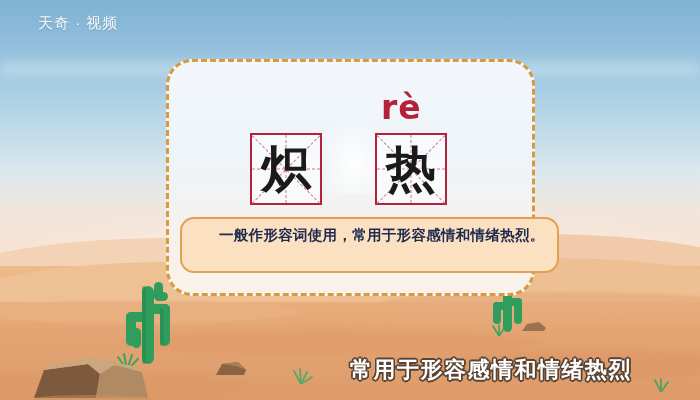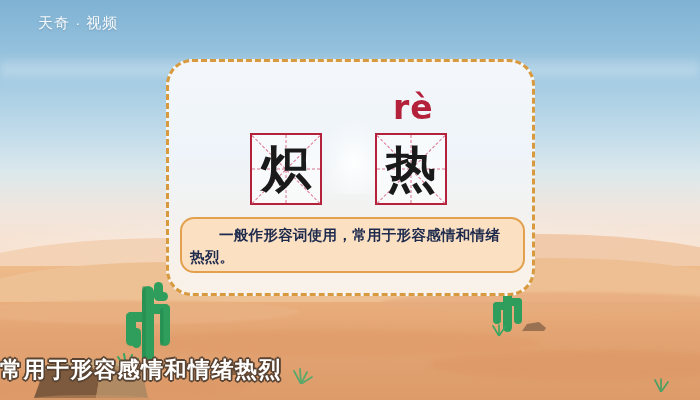"rè" .pinyin-2 { left: 224px -> 212px }
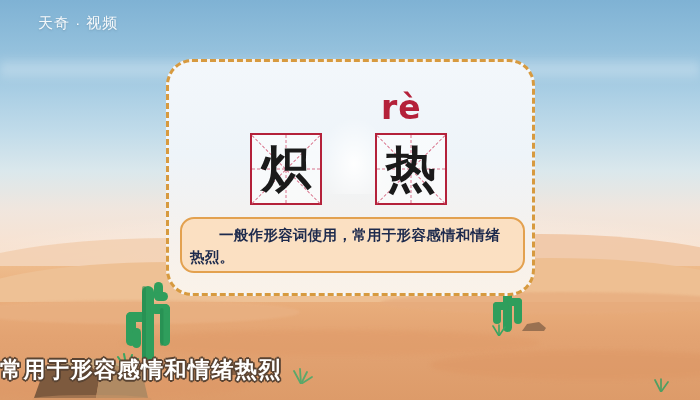"一般作形容词使用，常用于形容感情和情绪热烈。" .defbox { width: 345px -> 379px }
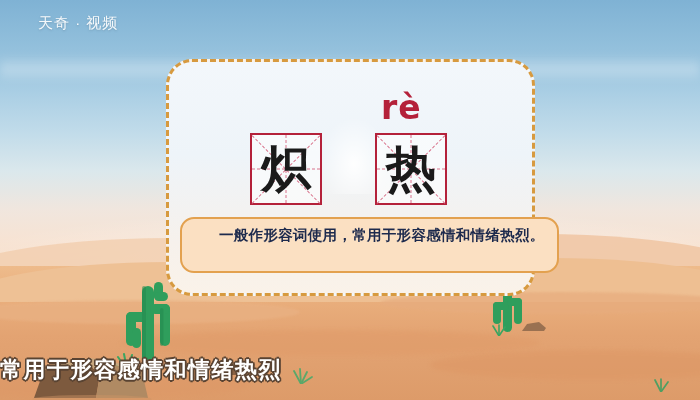"常用于形容感情和情绪热烈" .subtitle { text-align: left -> right }
